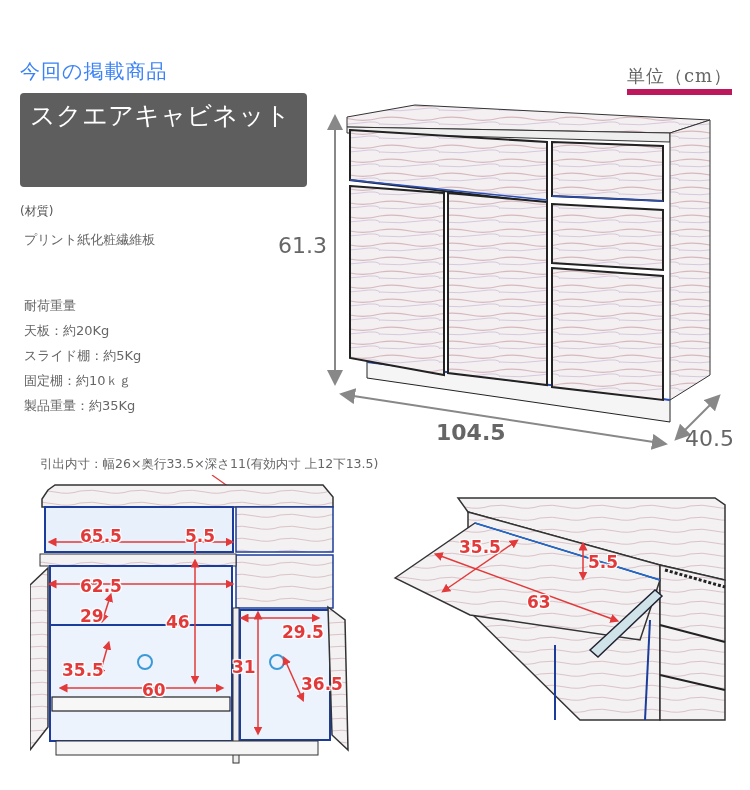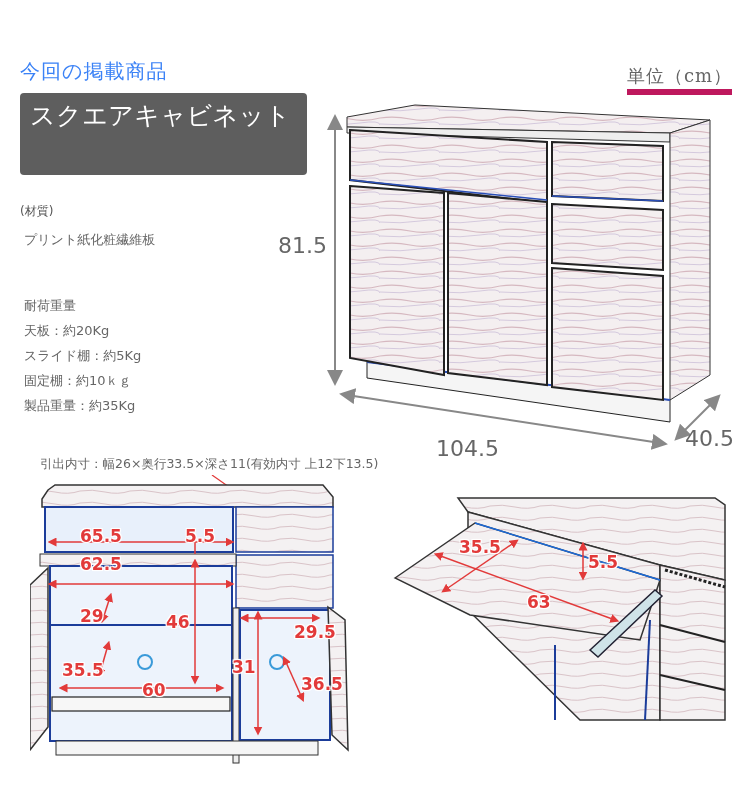"スクエアキャビネット" .badge { height: 82px -> 94px }
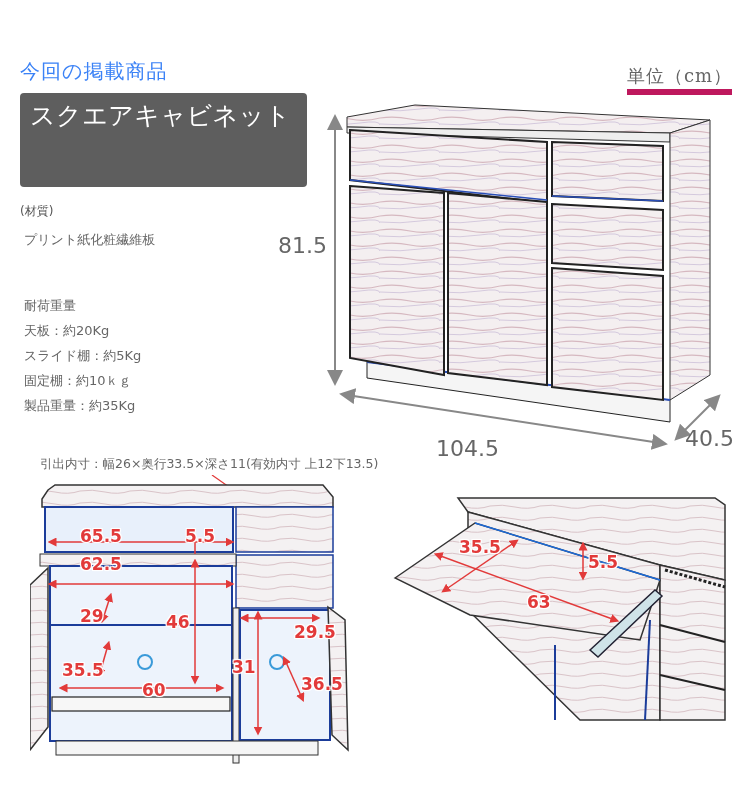"81.5" div.abs { text: 81.5 -> 61.3 }
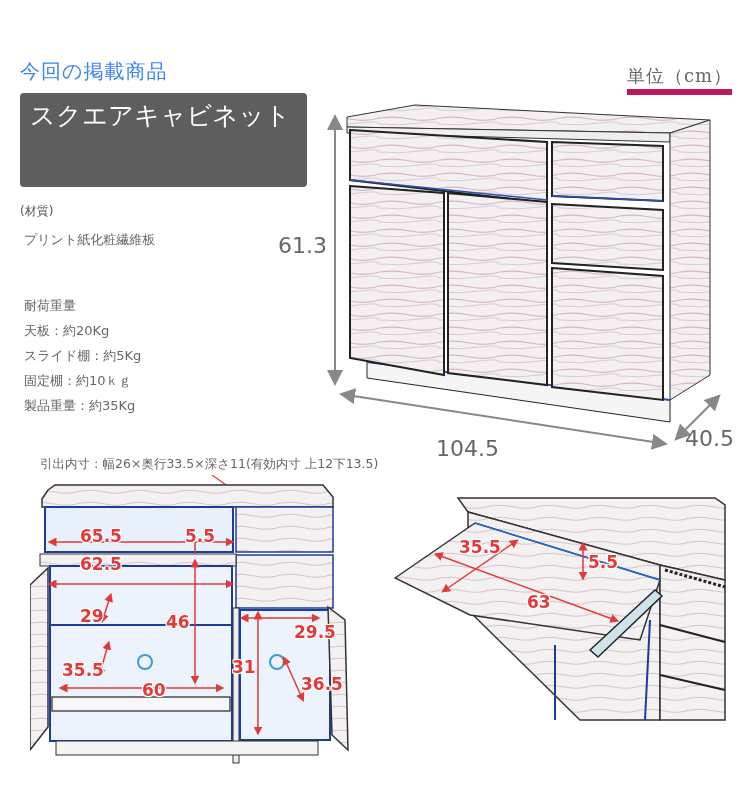"104.5" div.abs { font-weight: none -> bold; top: 436px -> 420px }
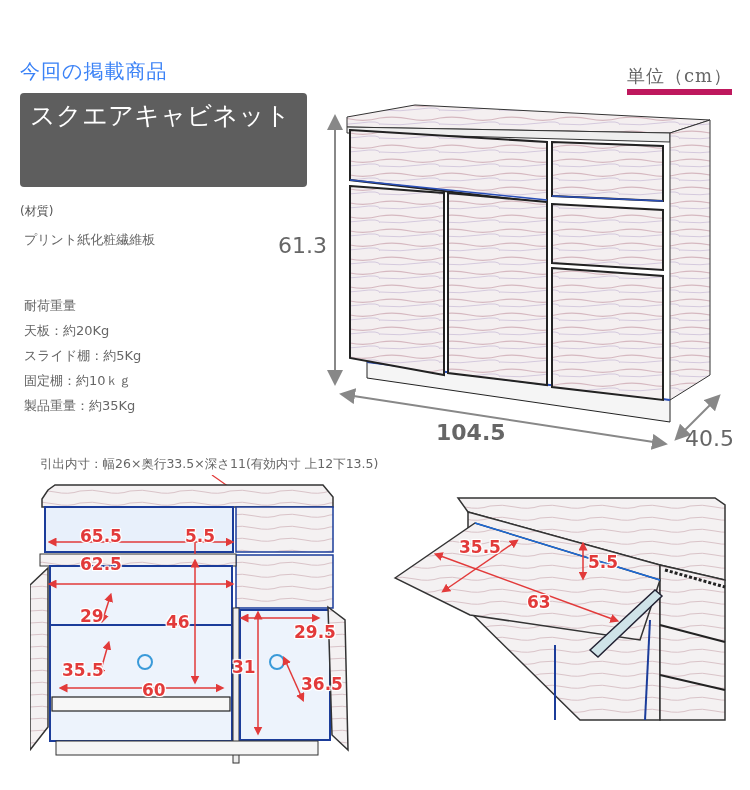"62.5" div.rlabel { top: 554px -> 576px }
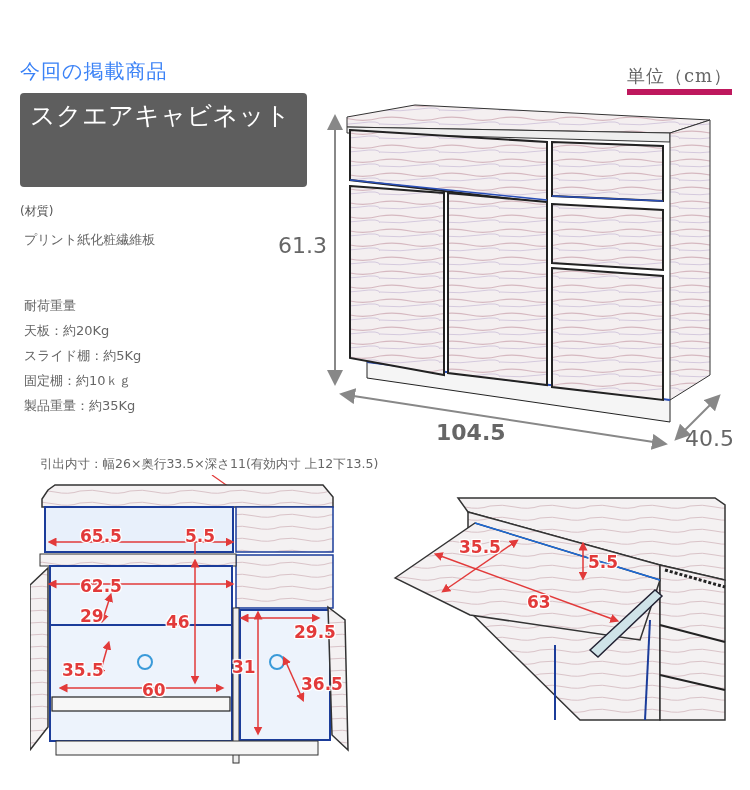"29.5" div.rlabel { left: 294px -> 282px }
